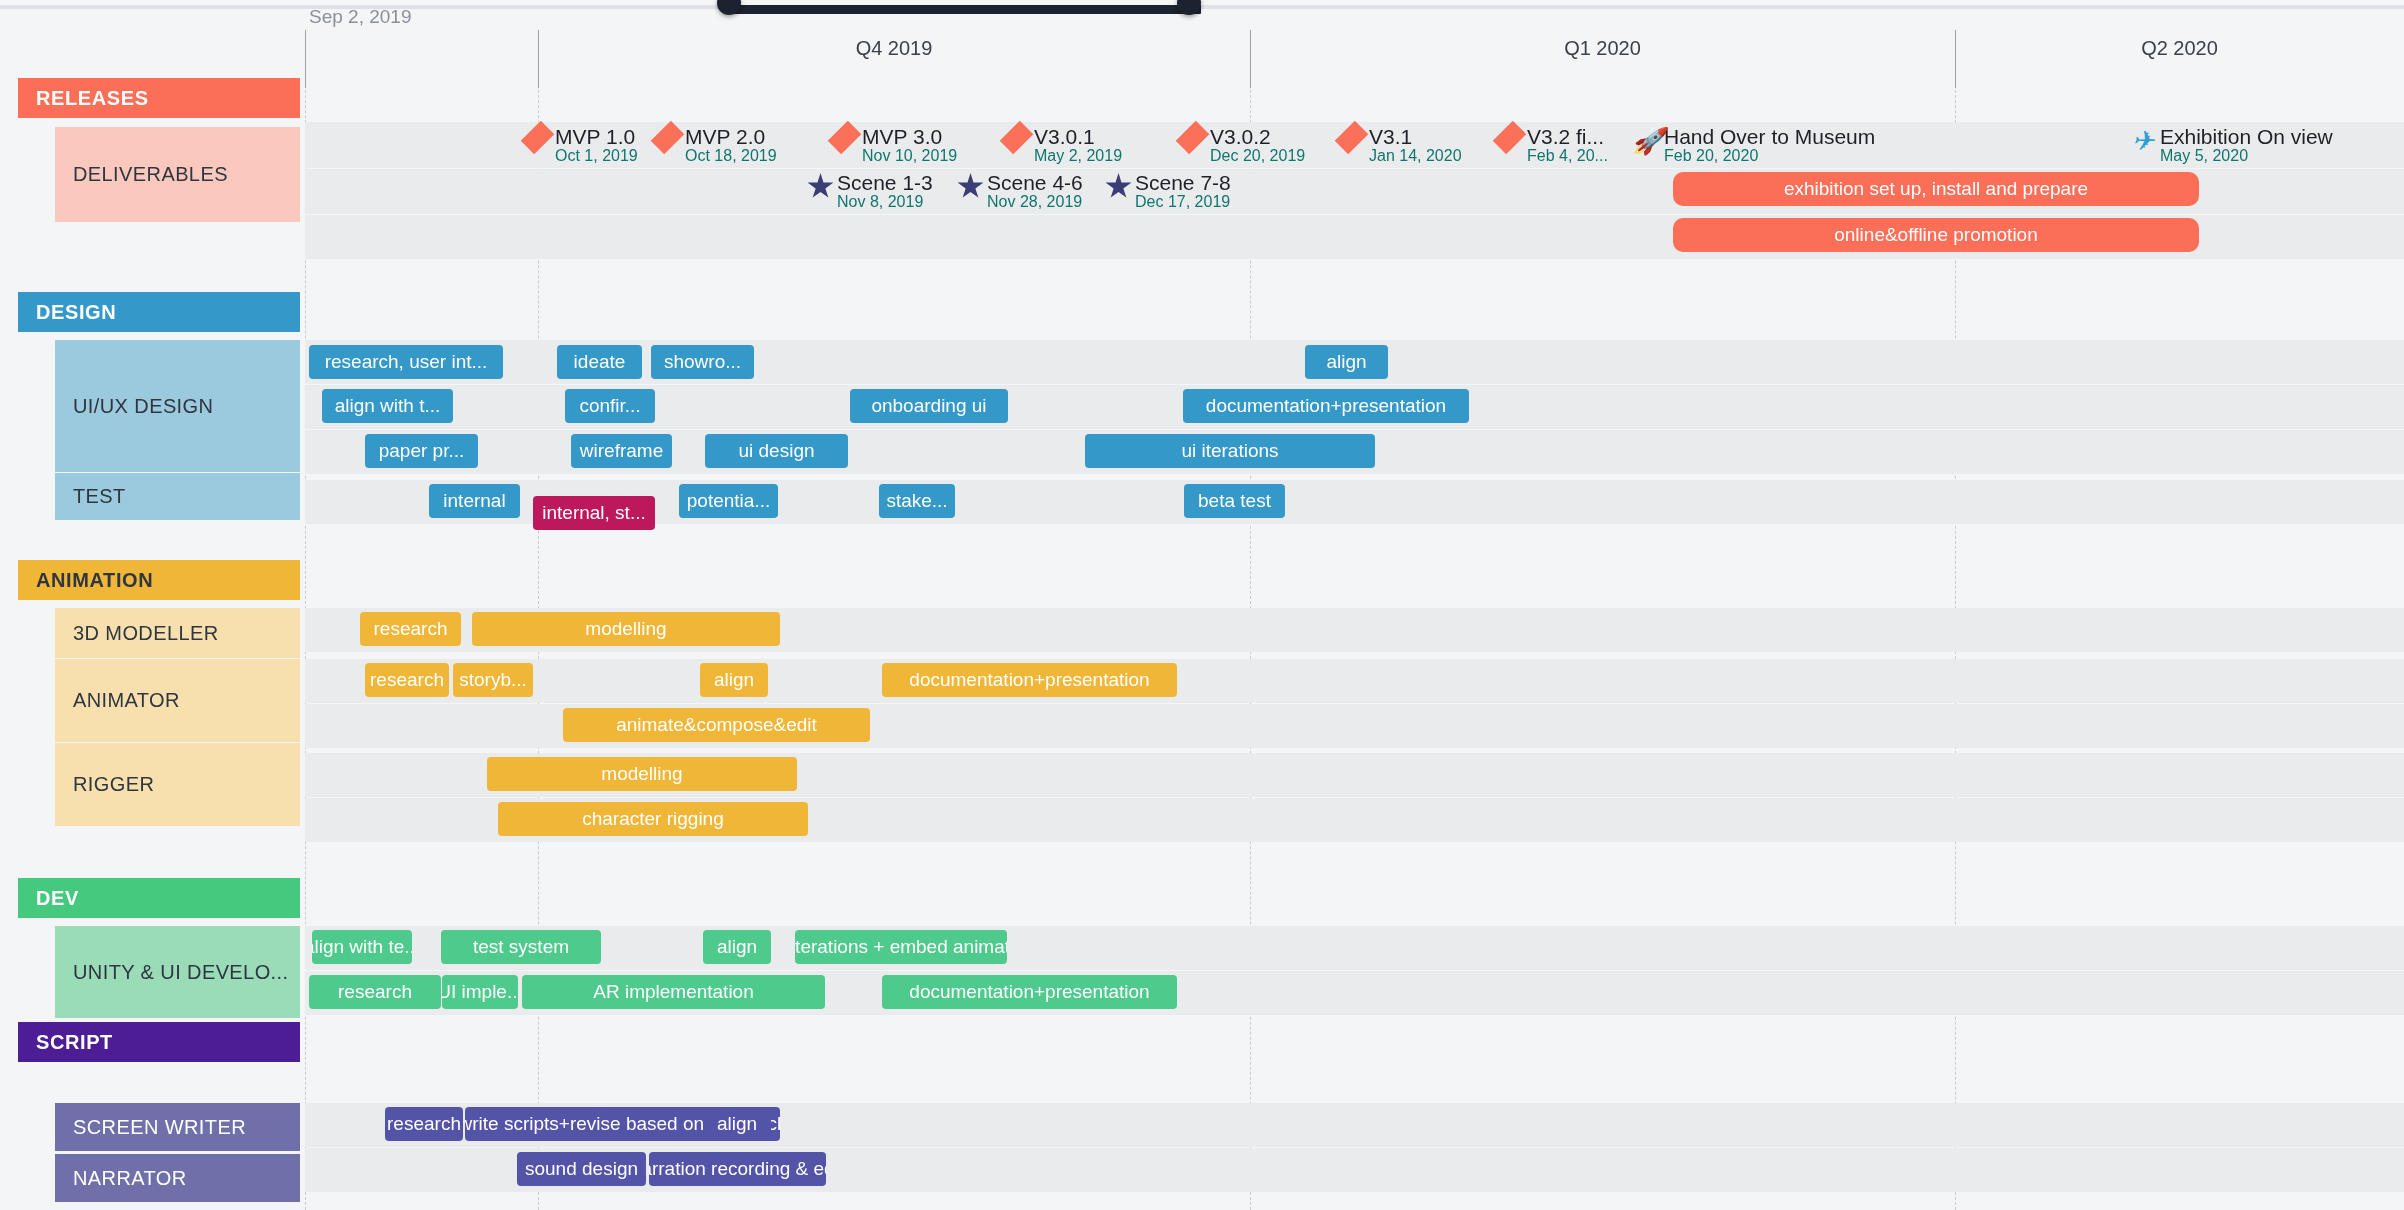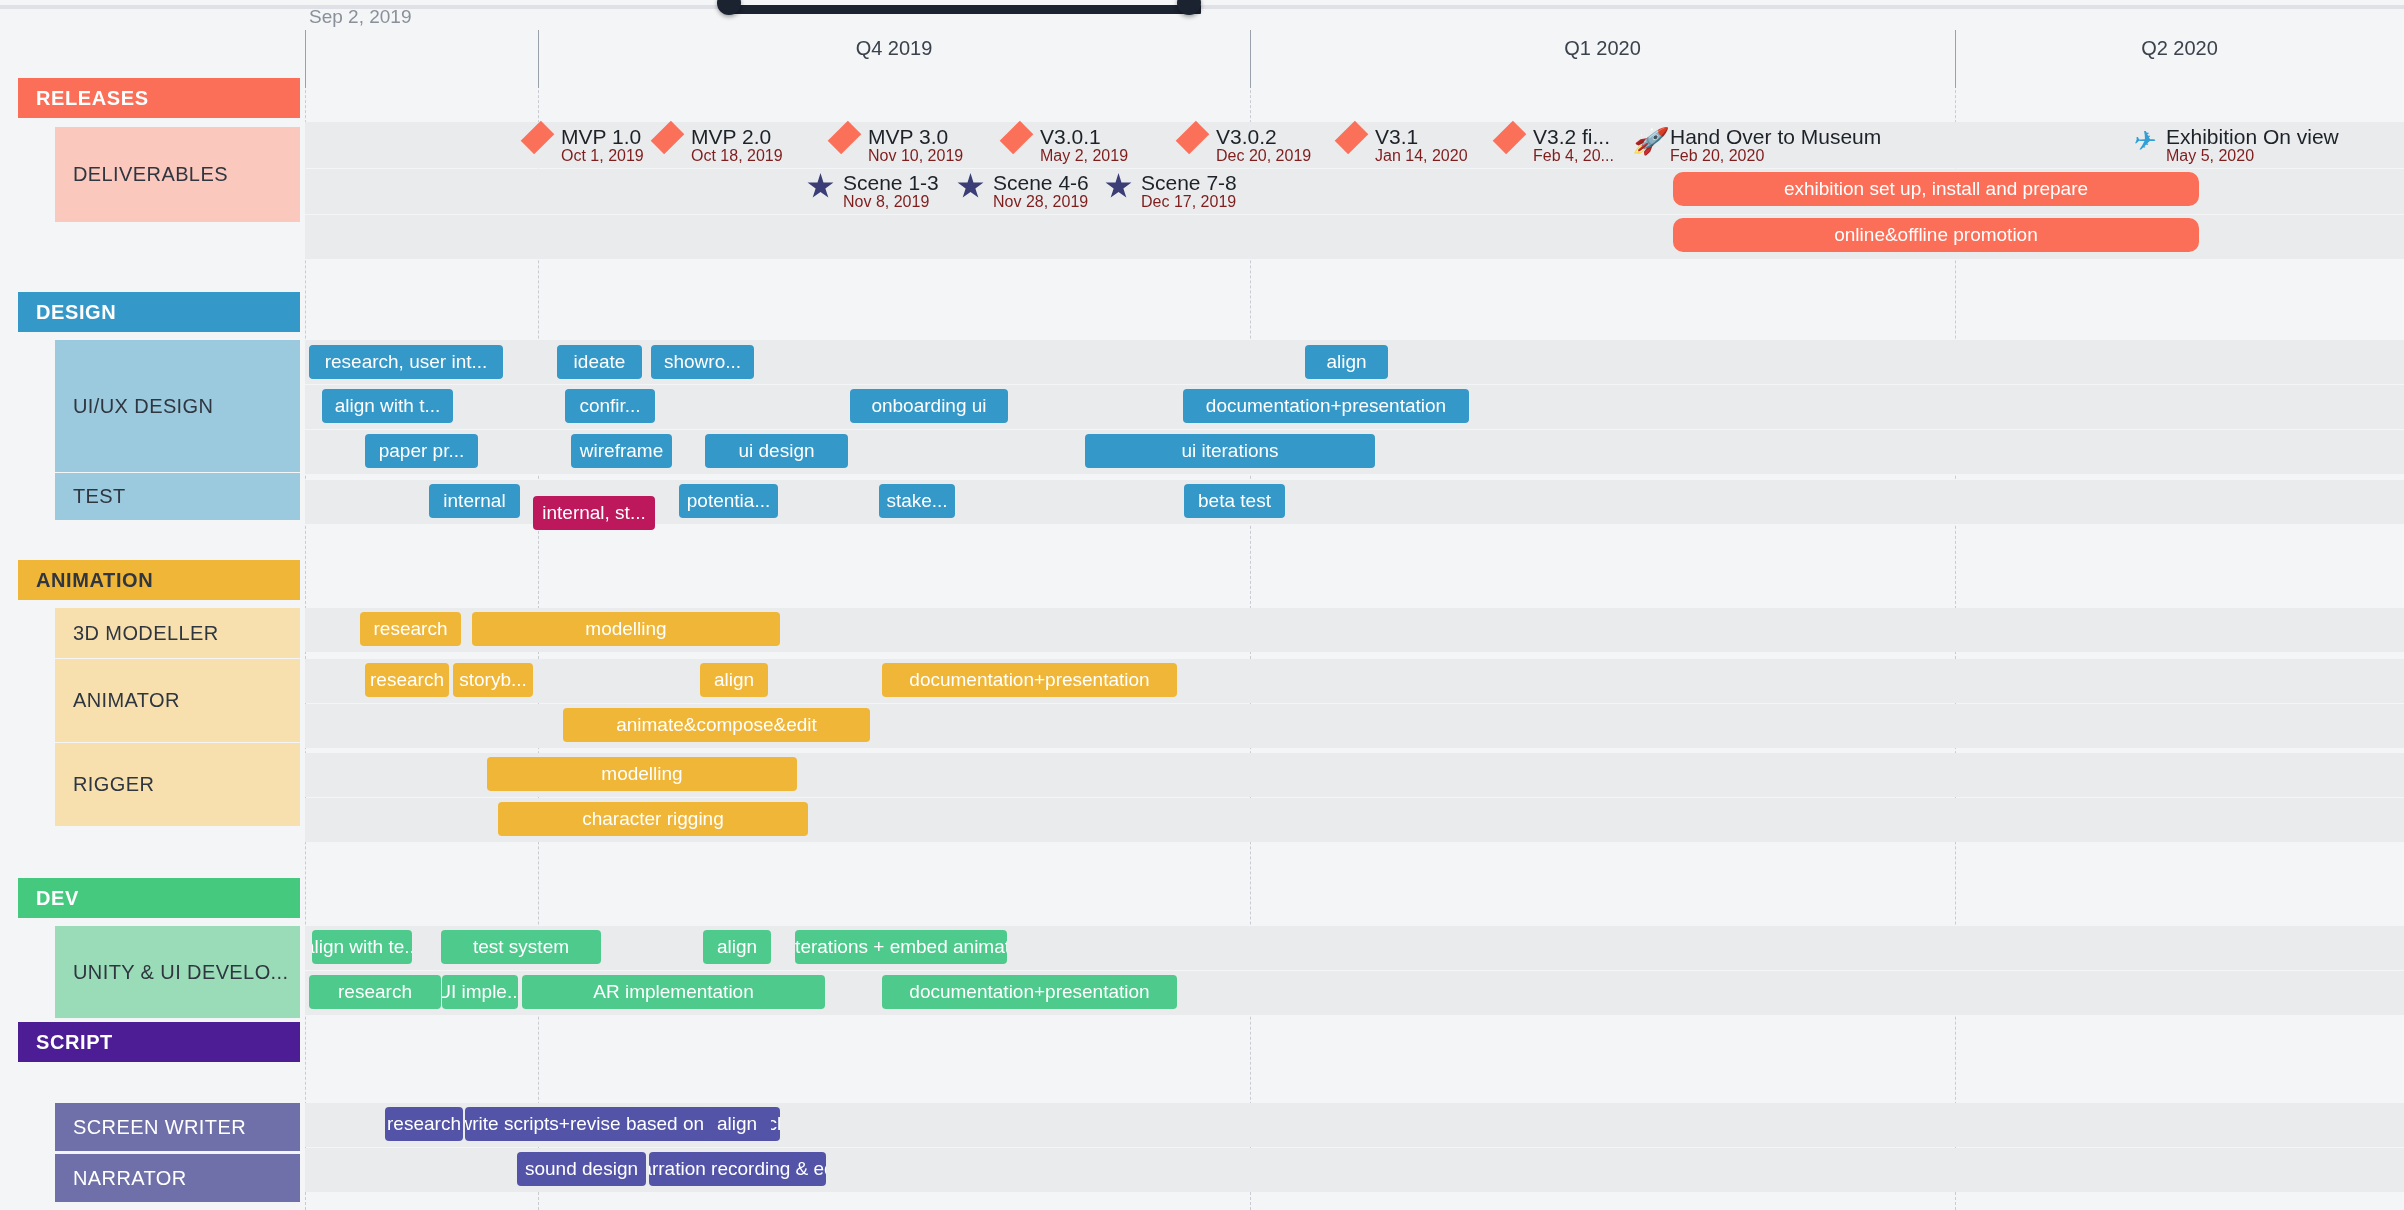"MVP 1.0" .ms .txt { margin-left: 8px -> 2px }
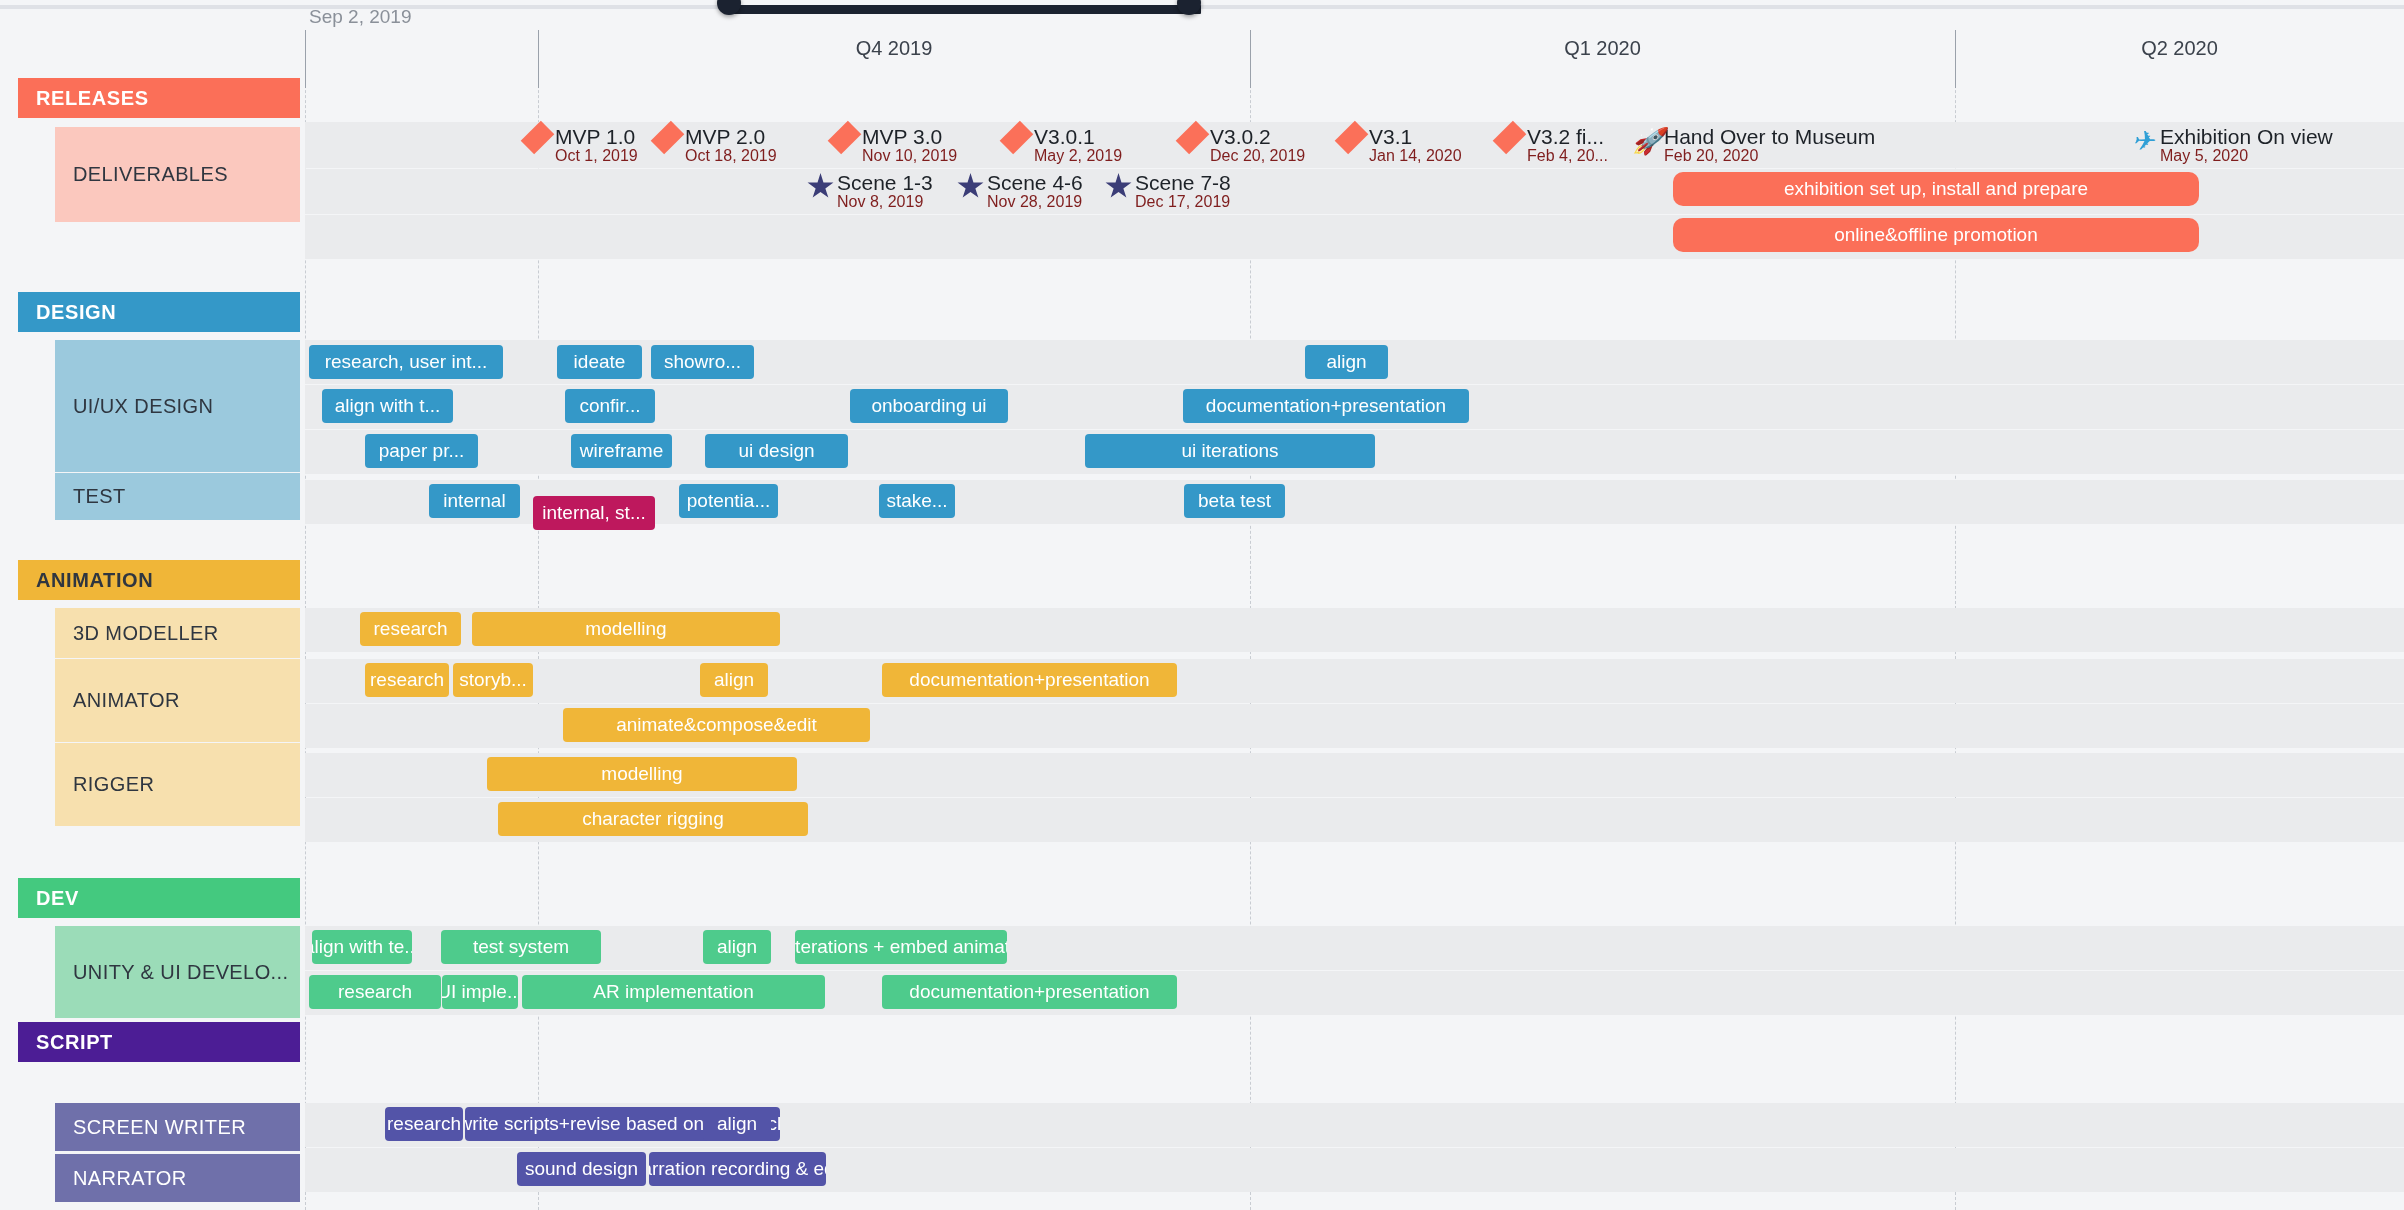"Oct 1, 2019" .ms .date { color: #7f1d1d -> #0f766e }
